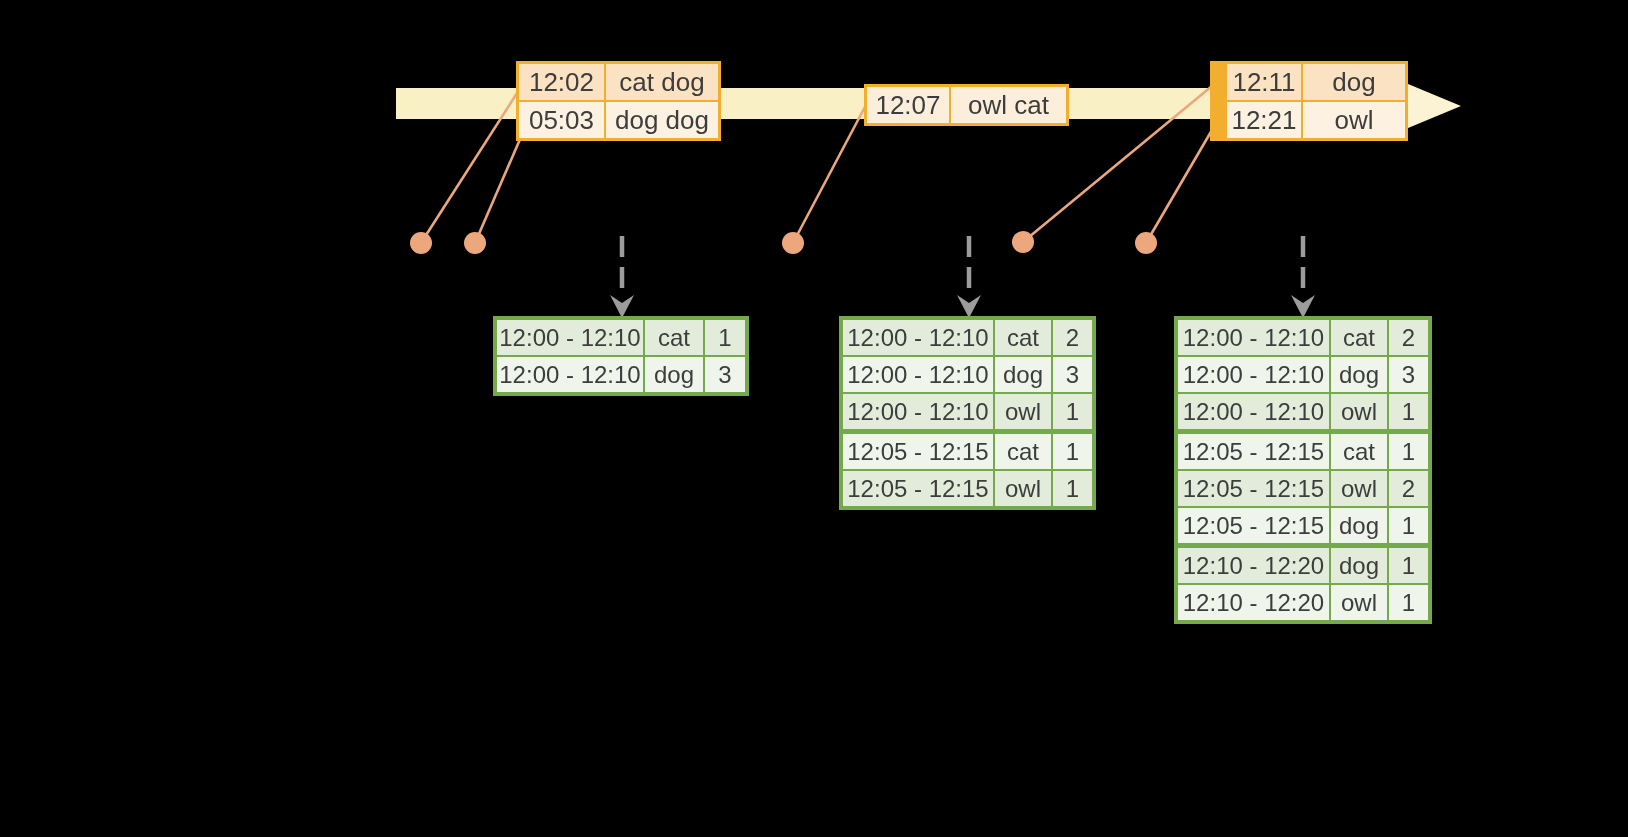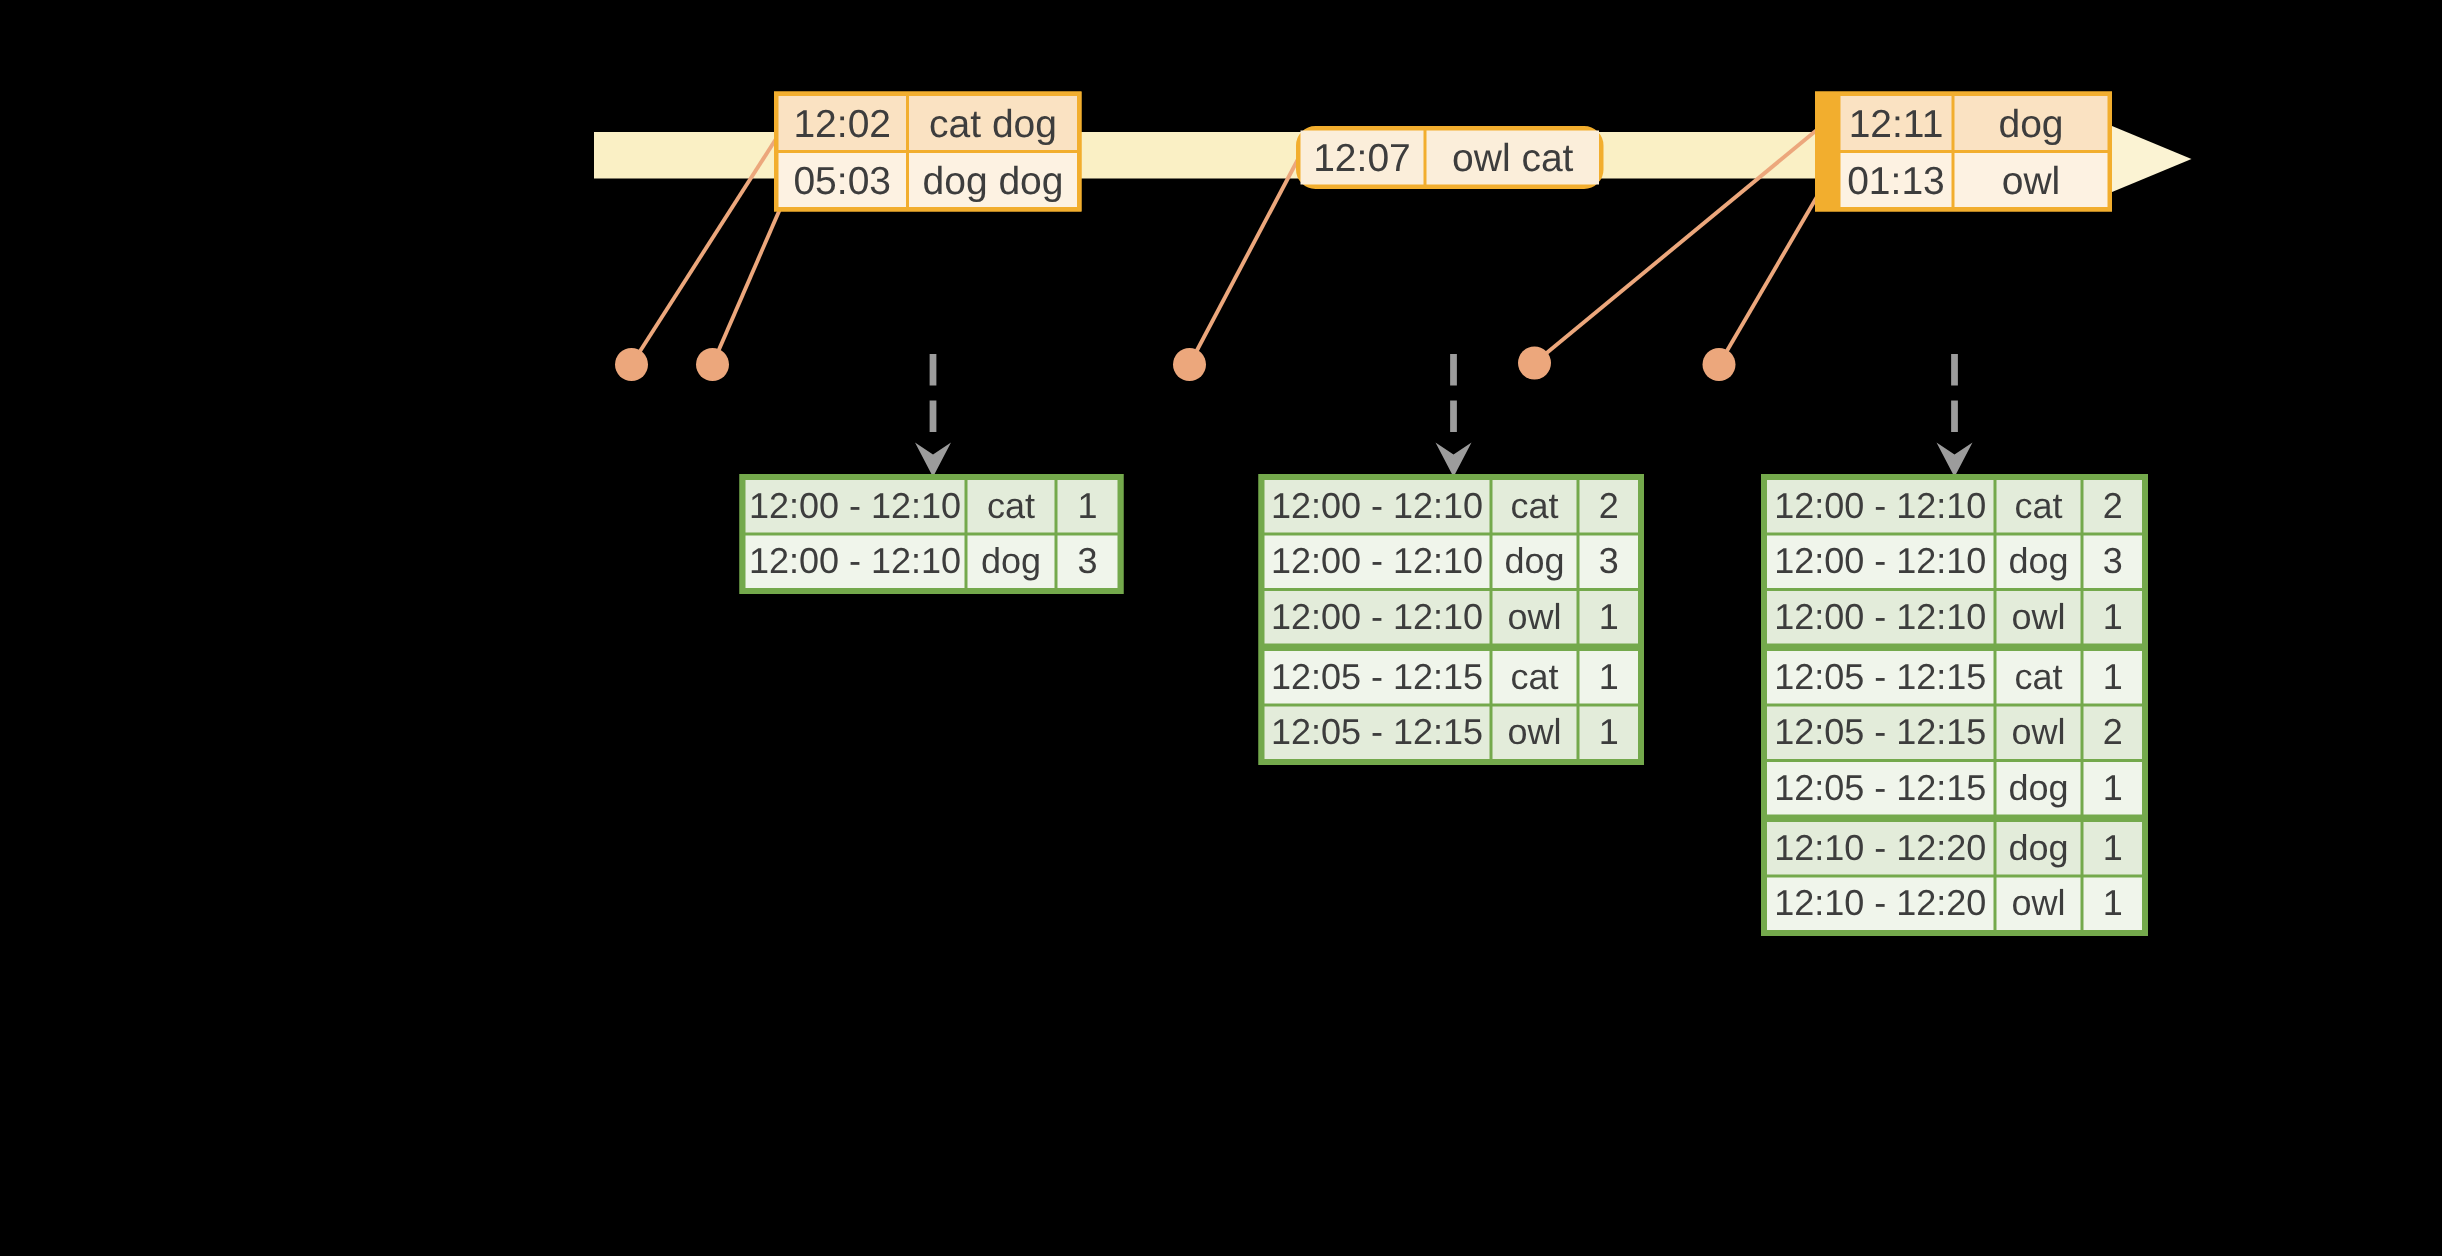"12:07" .cols-e2 { border-radius: 13px -> none }
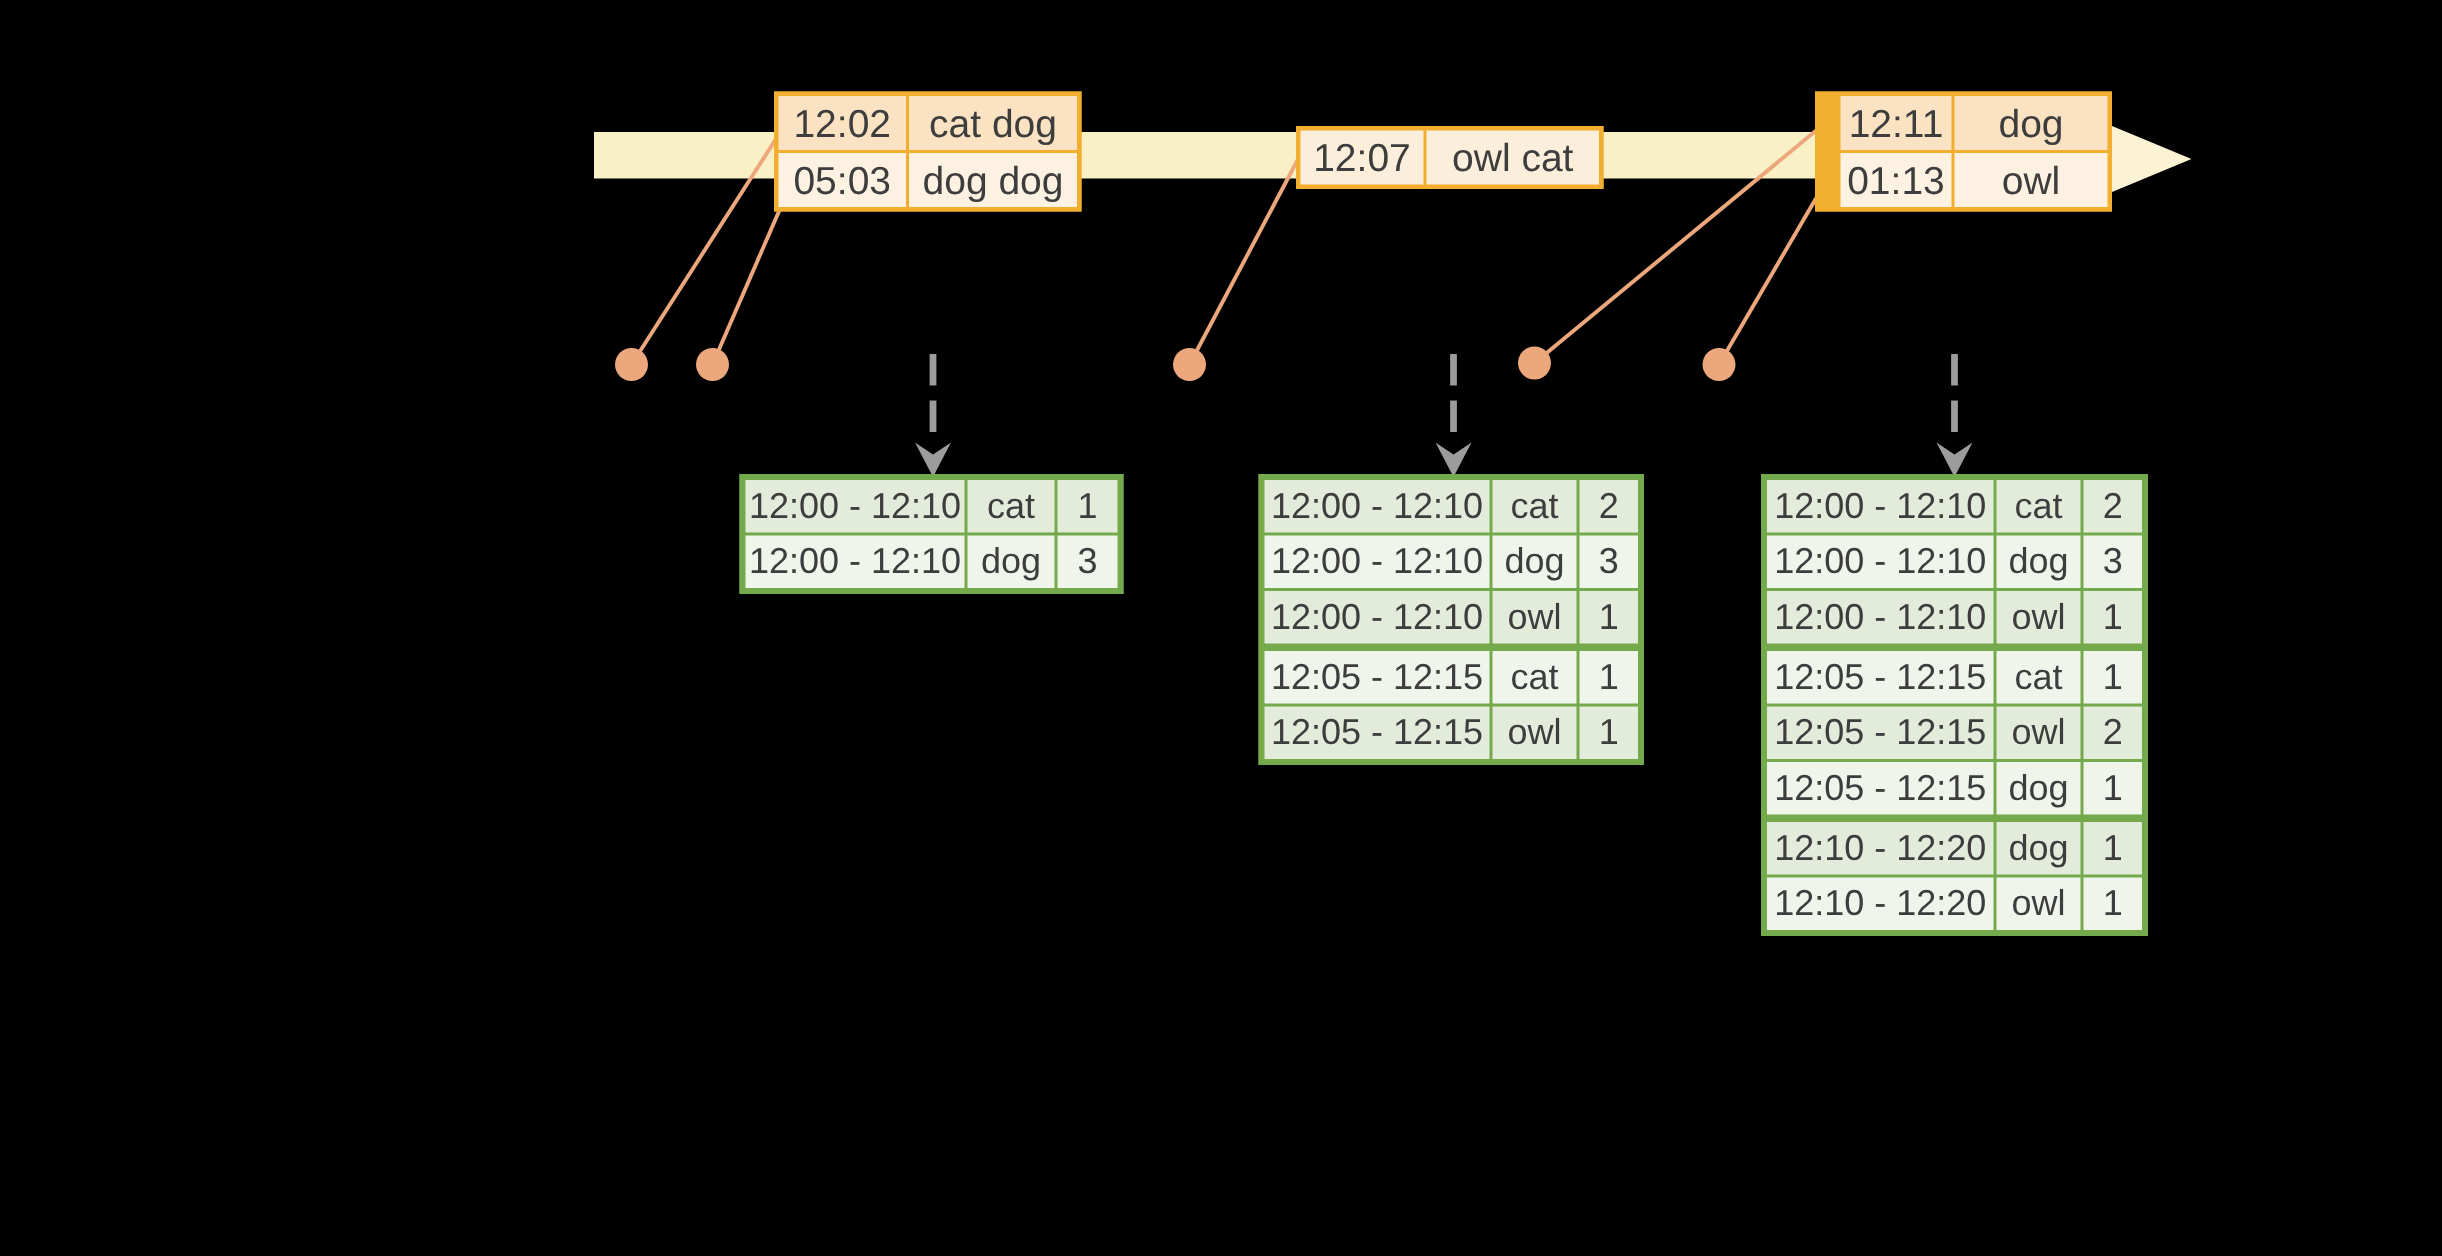"01:13" div.cell { text: 01:13 -> 12:21 }
